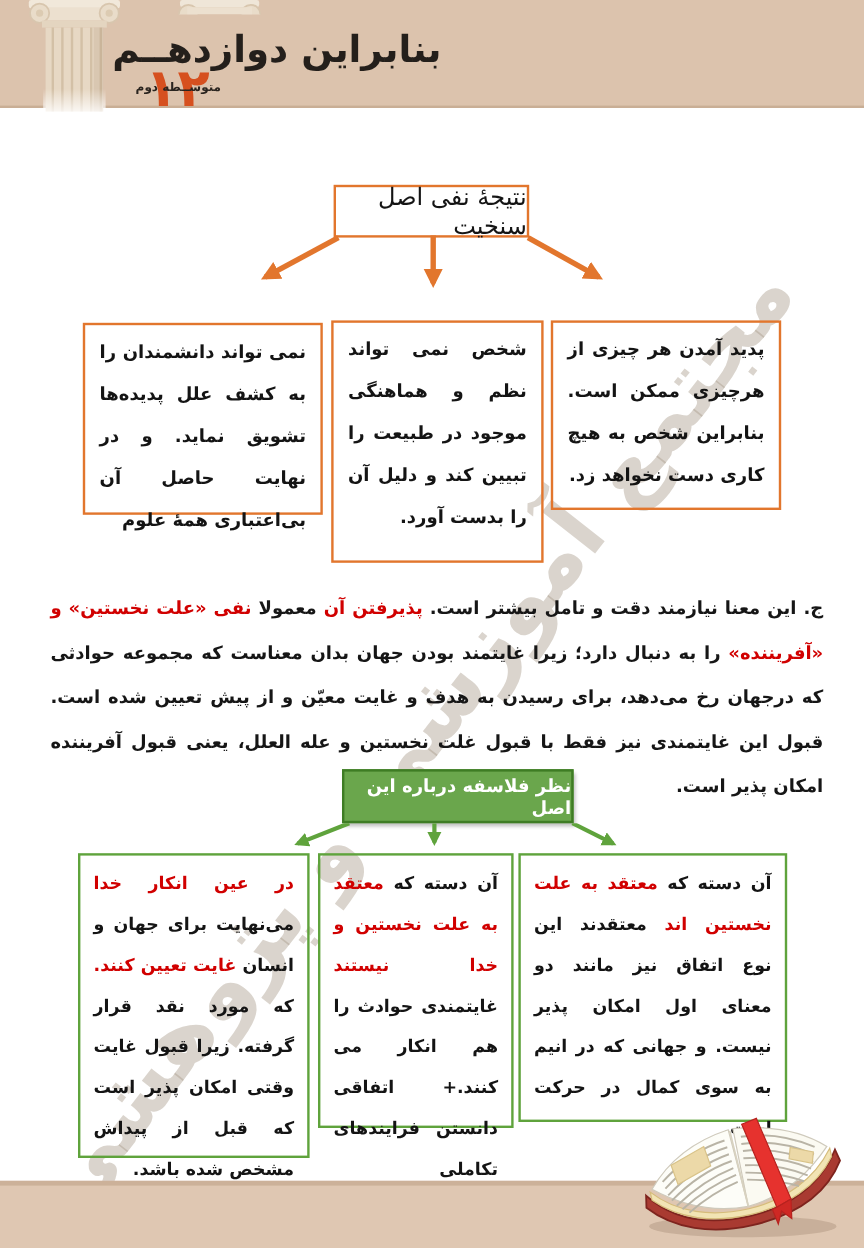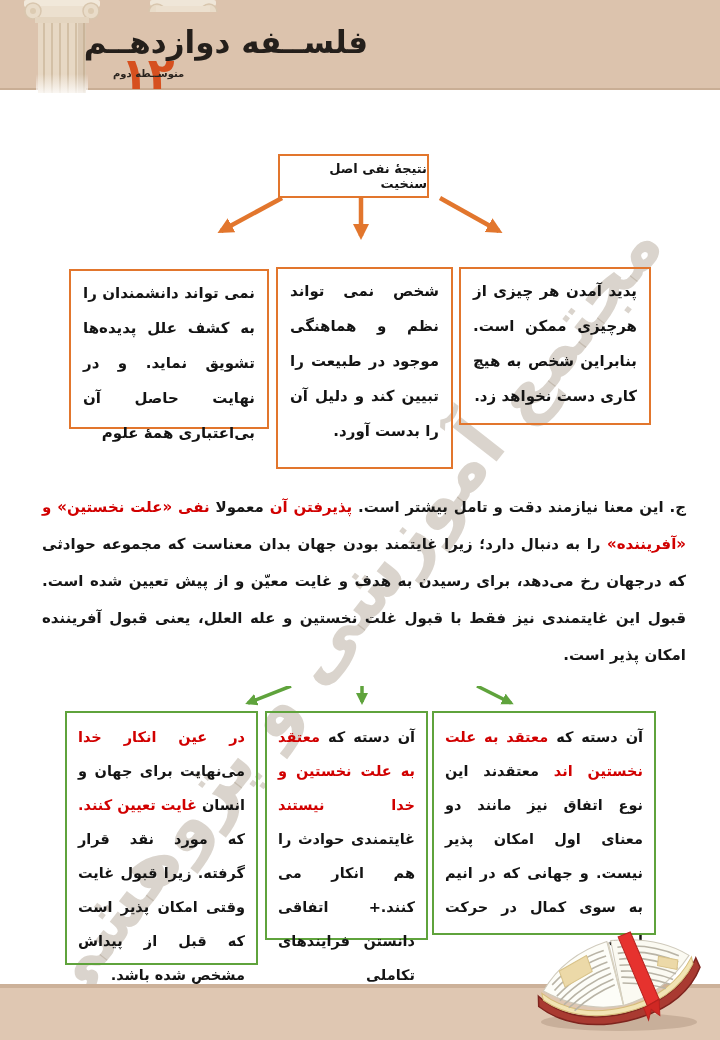"فلســفه دوازدهــم" div.title { text: فلســفه -> بنابراین }
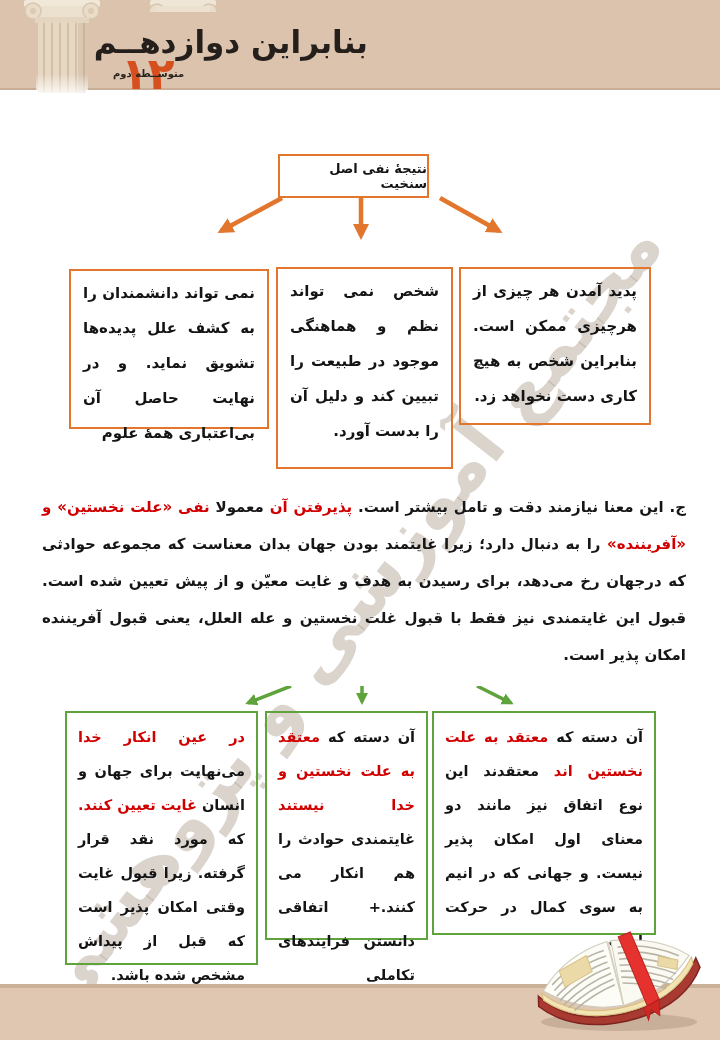"نتیجهٔ نفی اصل سنخیت" .oroot { font-size: 13px -> 20px; font-weight: bold -> normal; width: 151px -> 163px }
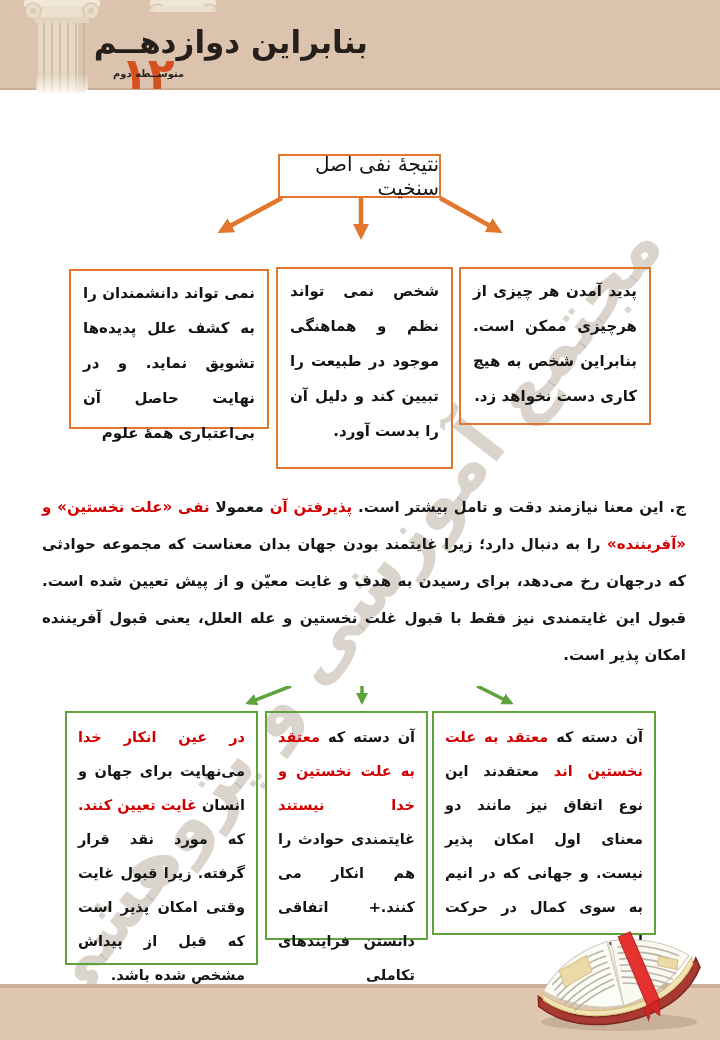"نظر فلاسفه درباره این اصل" div.groot { html: none -> <div>نظر فلاسفه درباره این اصل</div> }
